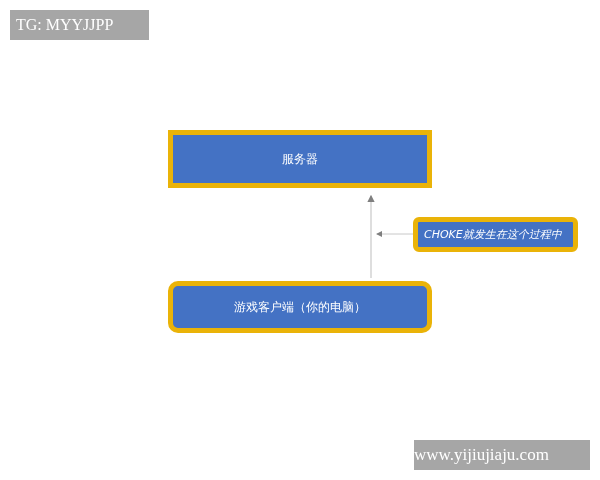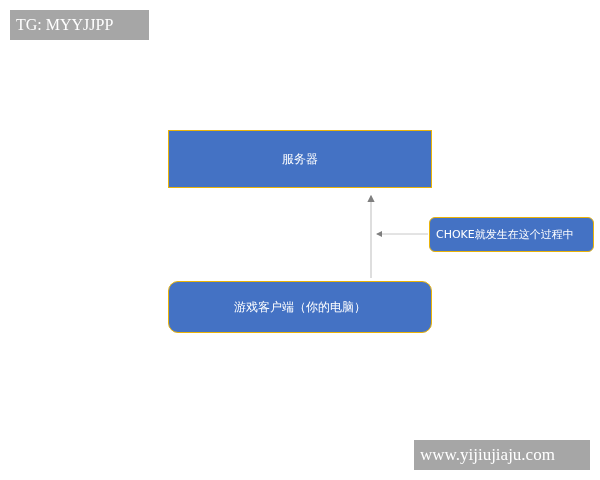"服务器" .node { border: 1px solid #eab308 -> 5px solid #eab308 }
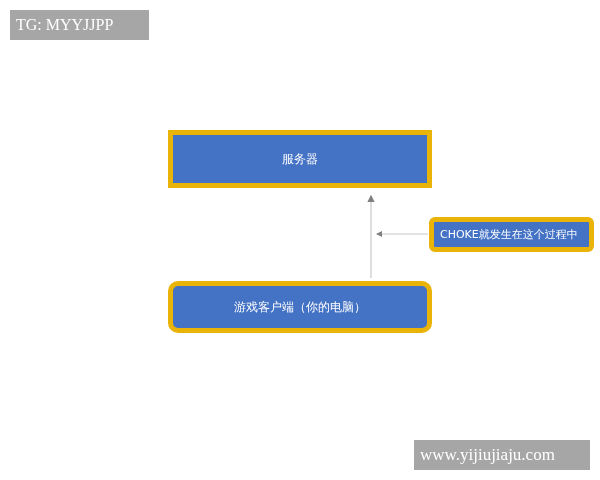"CHOKE就发生在这个过程中" #callout { font-style: none -> italic; left: 429px -> 413px }
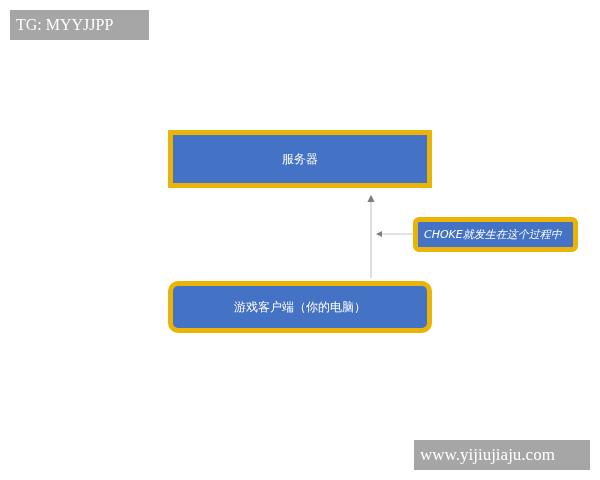"www.yijiujiaju.com" #wm-bottom { padding-left: 6px -> none }
